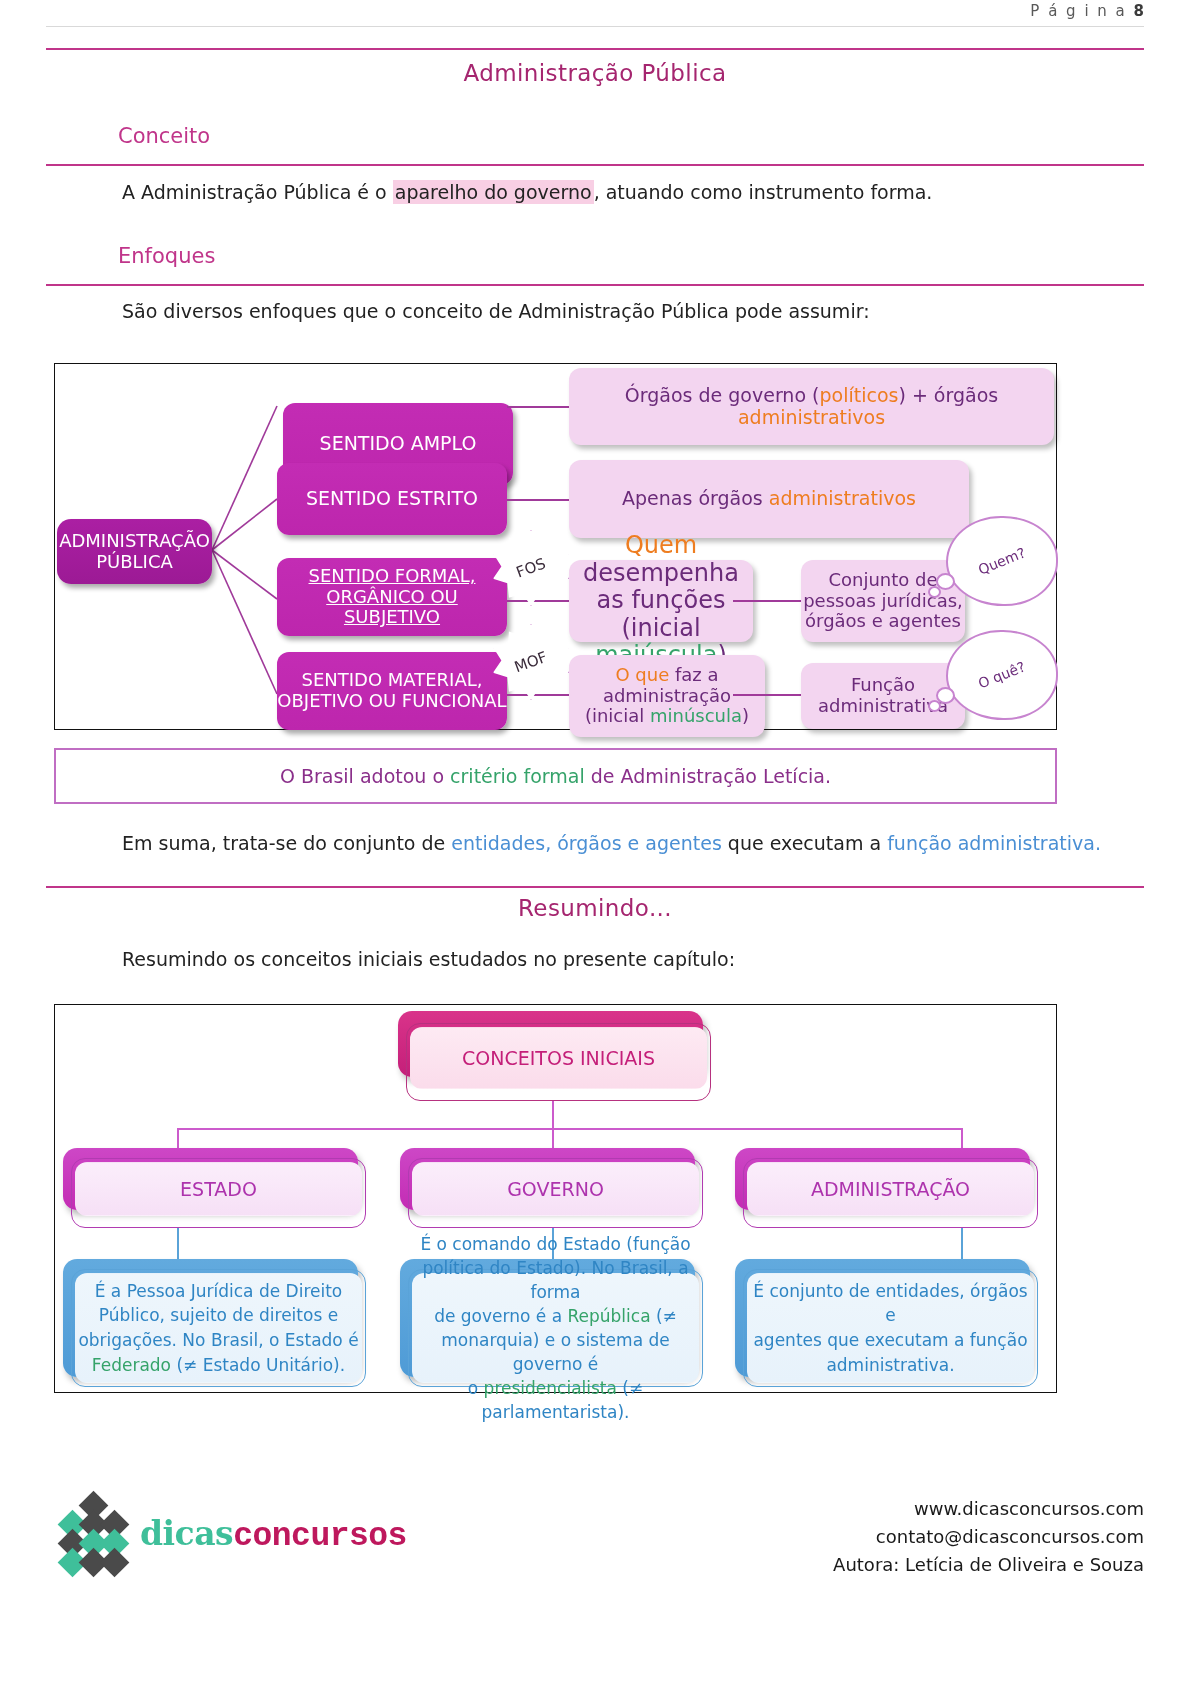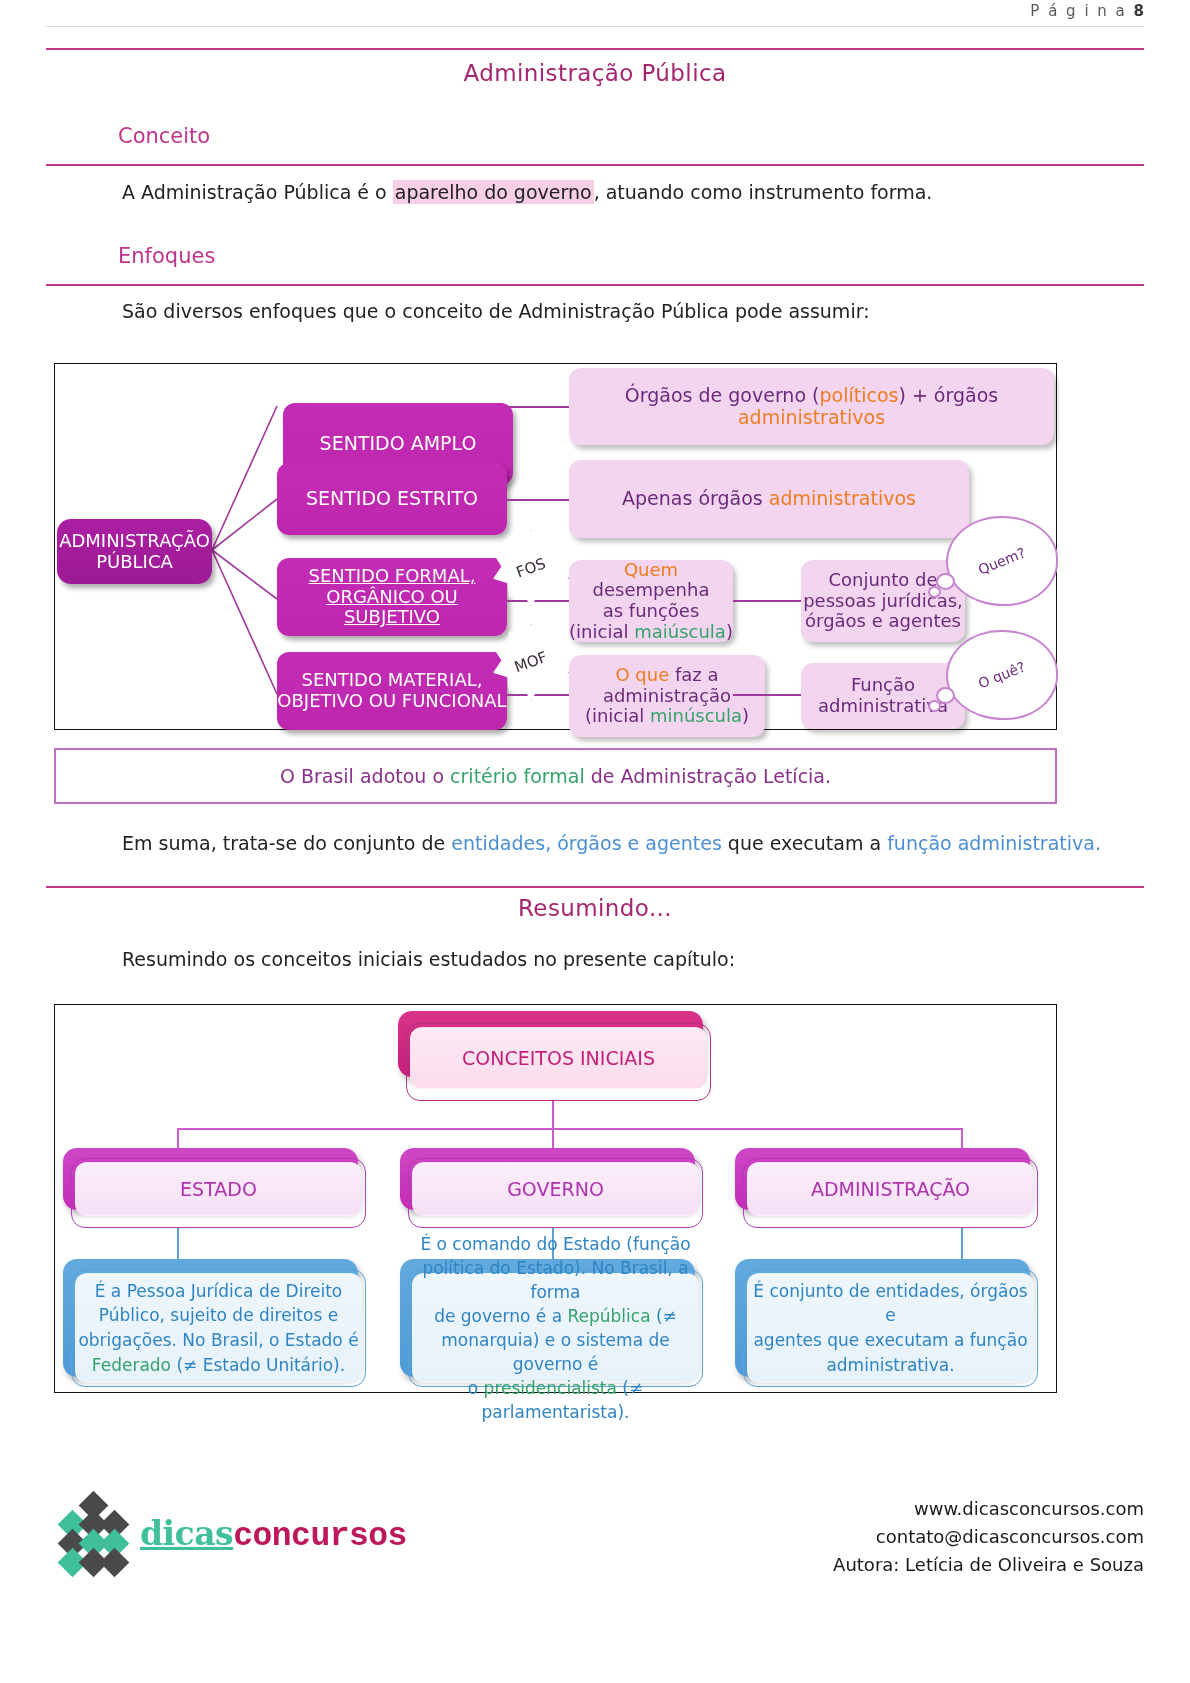"Quem desempenha" div.node { font-size: 18px -> 24px; width: 164px -> 184px }
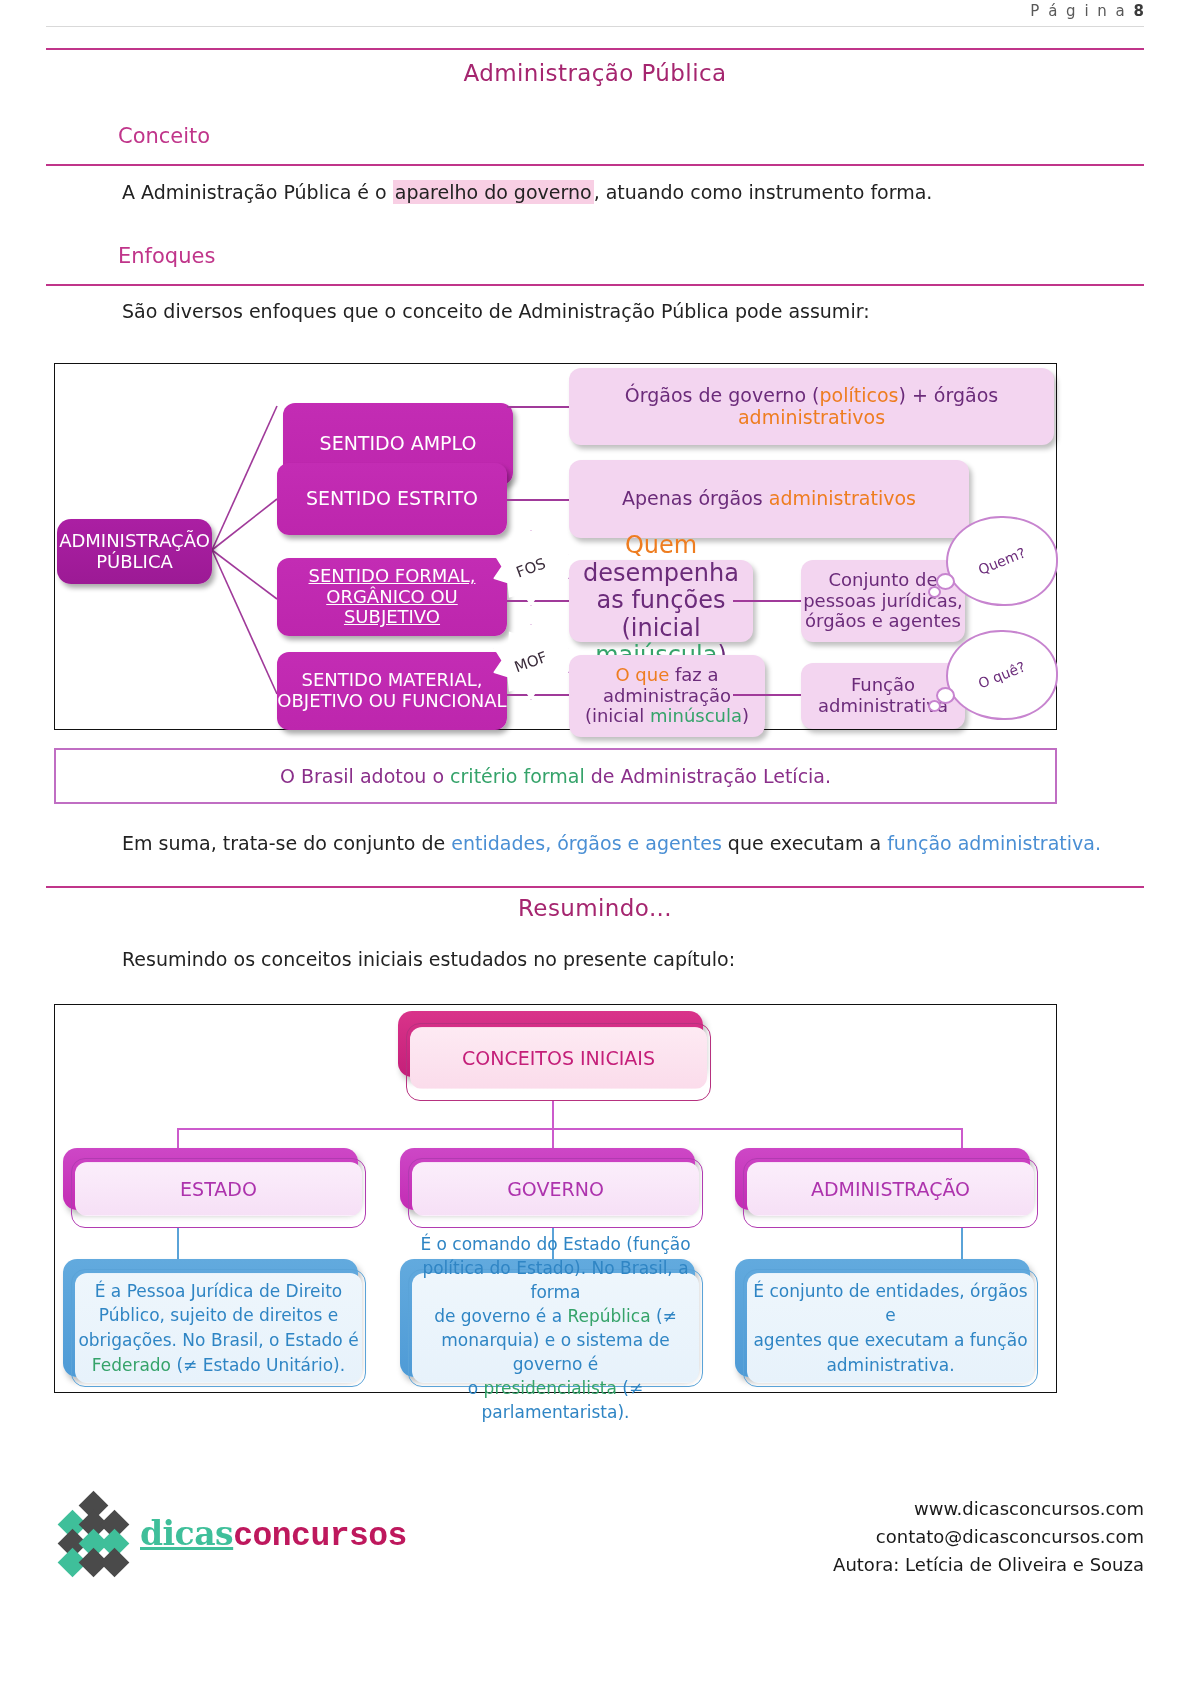"dicas" .logo-text .t1 { text-decoration: underline -> none }
